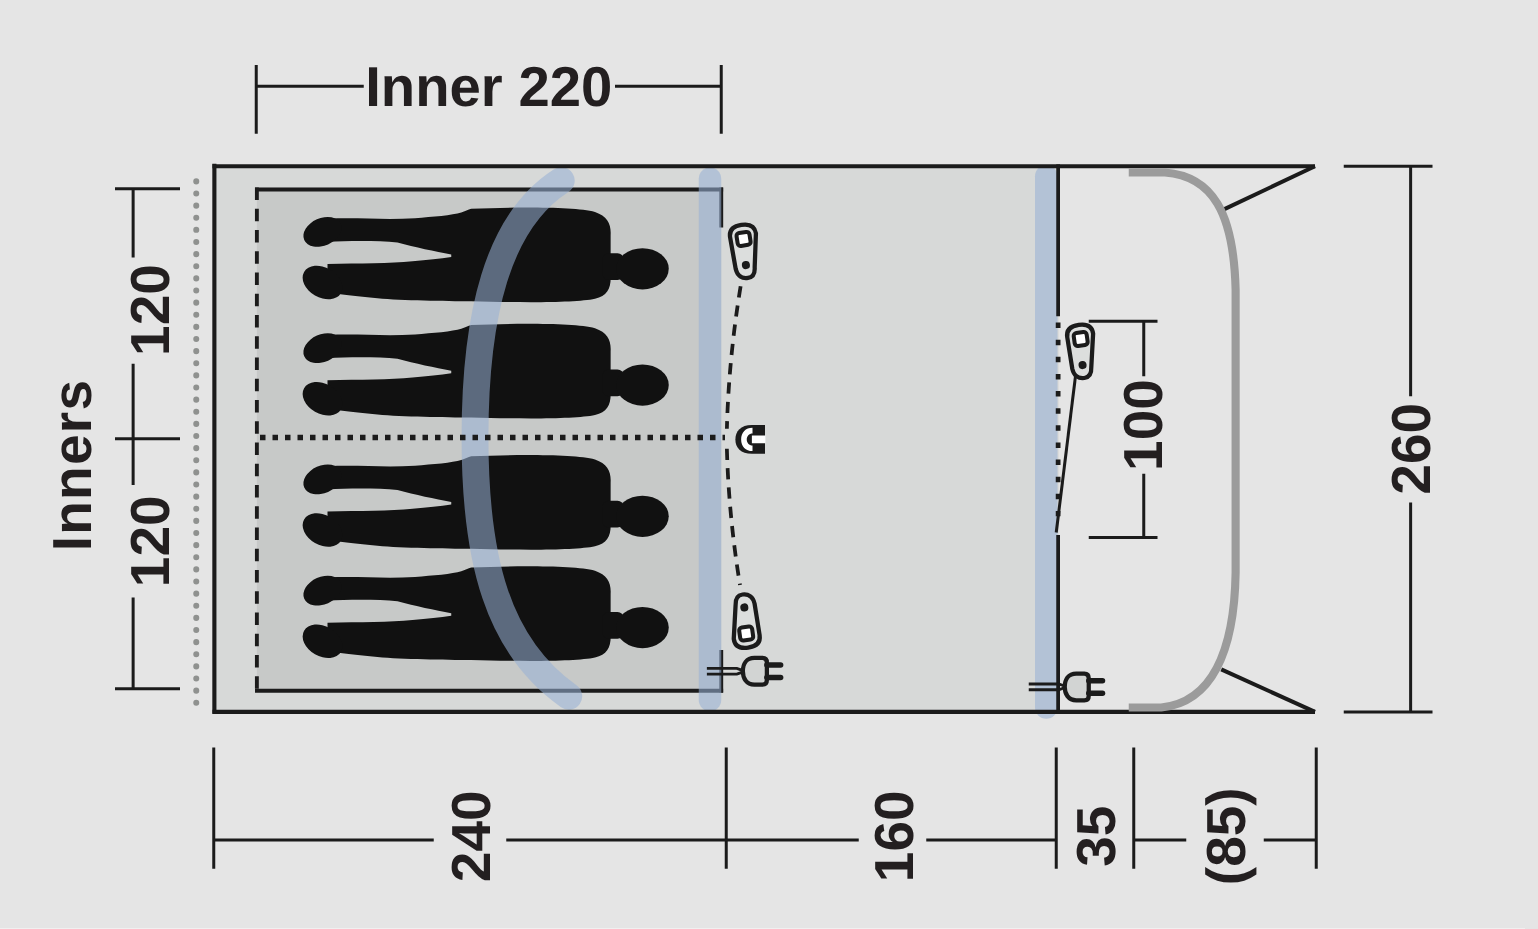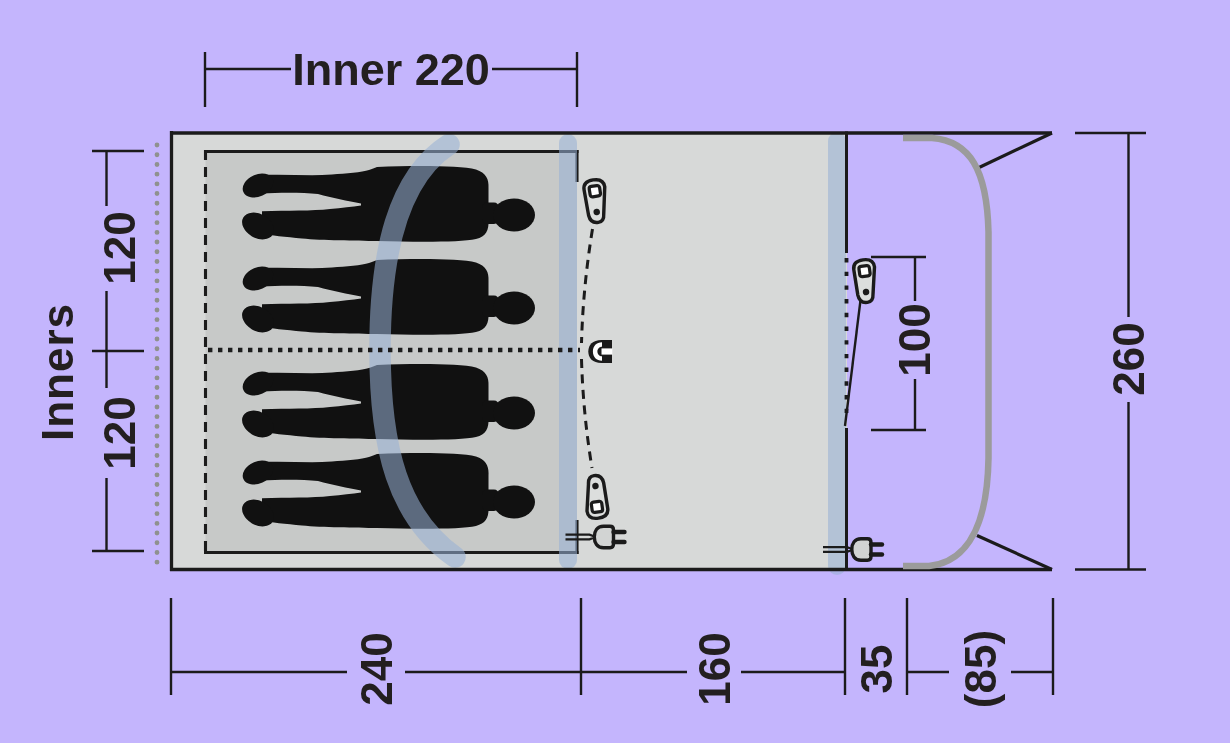"Inner 220" .wrap { background: #c4b5fd -> #e5e5e5 }
